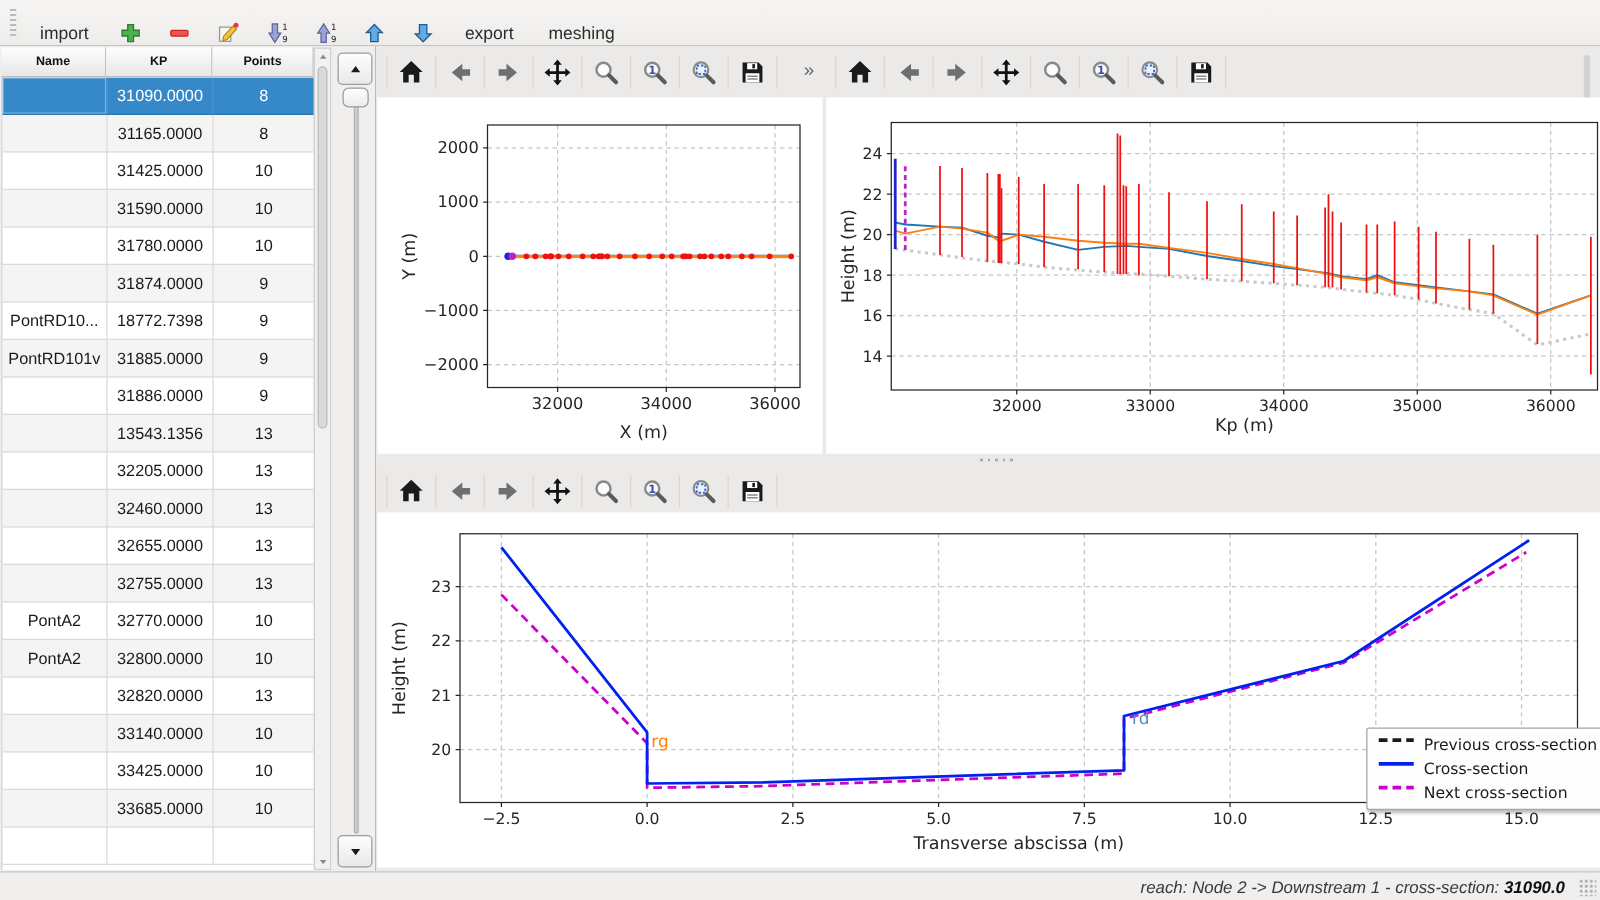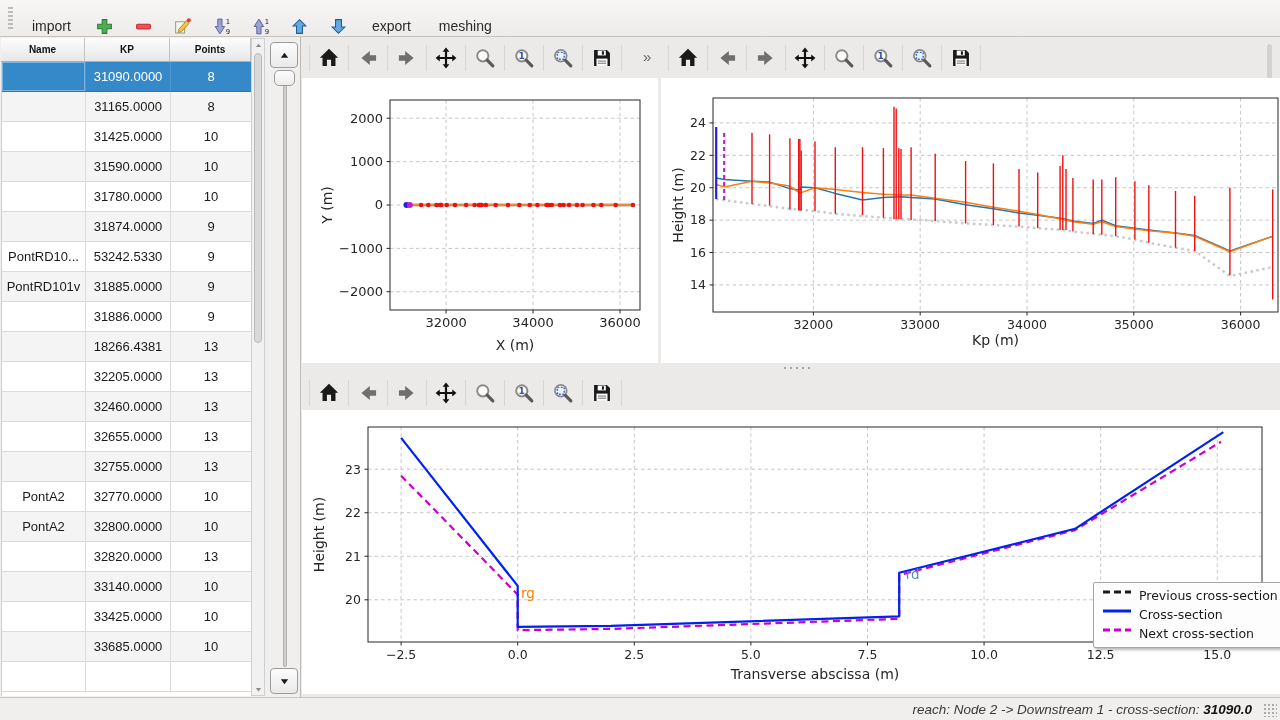"53242.5330" div.td { text: 53242.5330 -> 18772.7398 }
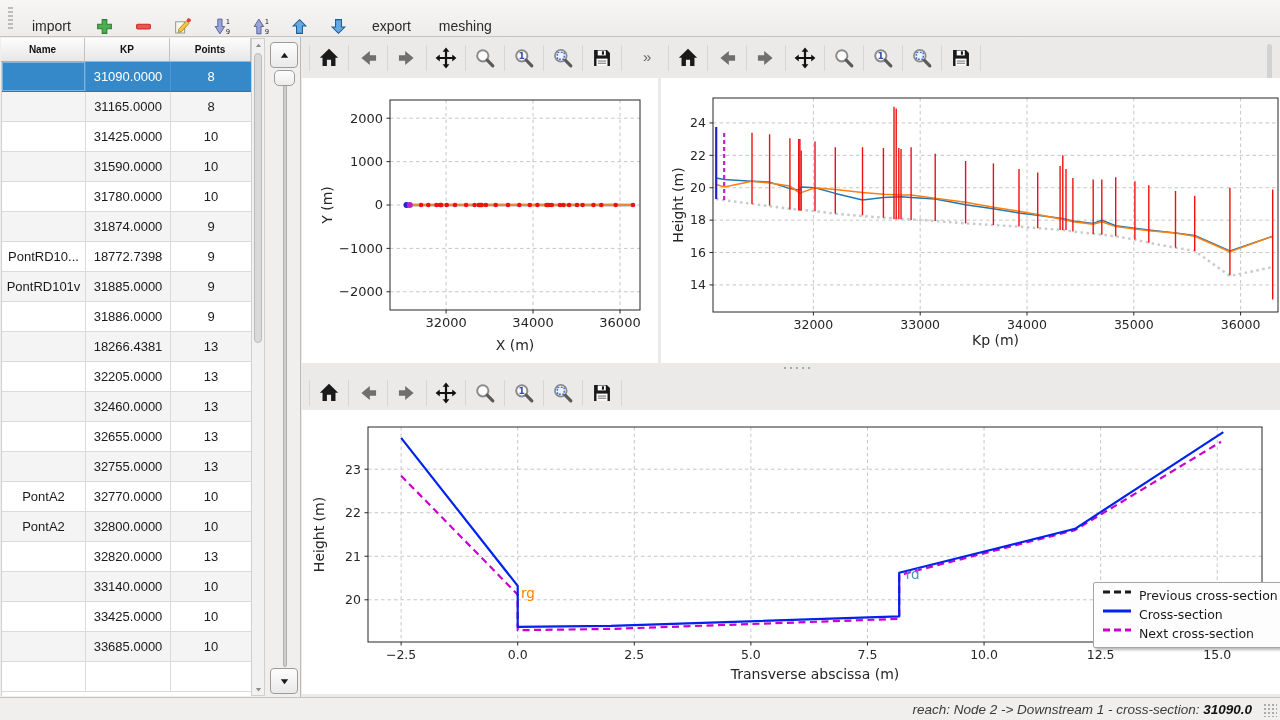"18266.4381" div.td { text: 18266.4381 -> 13543.1356 }
